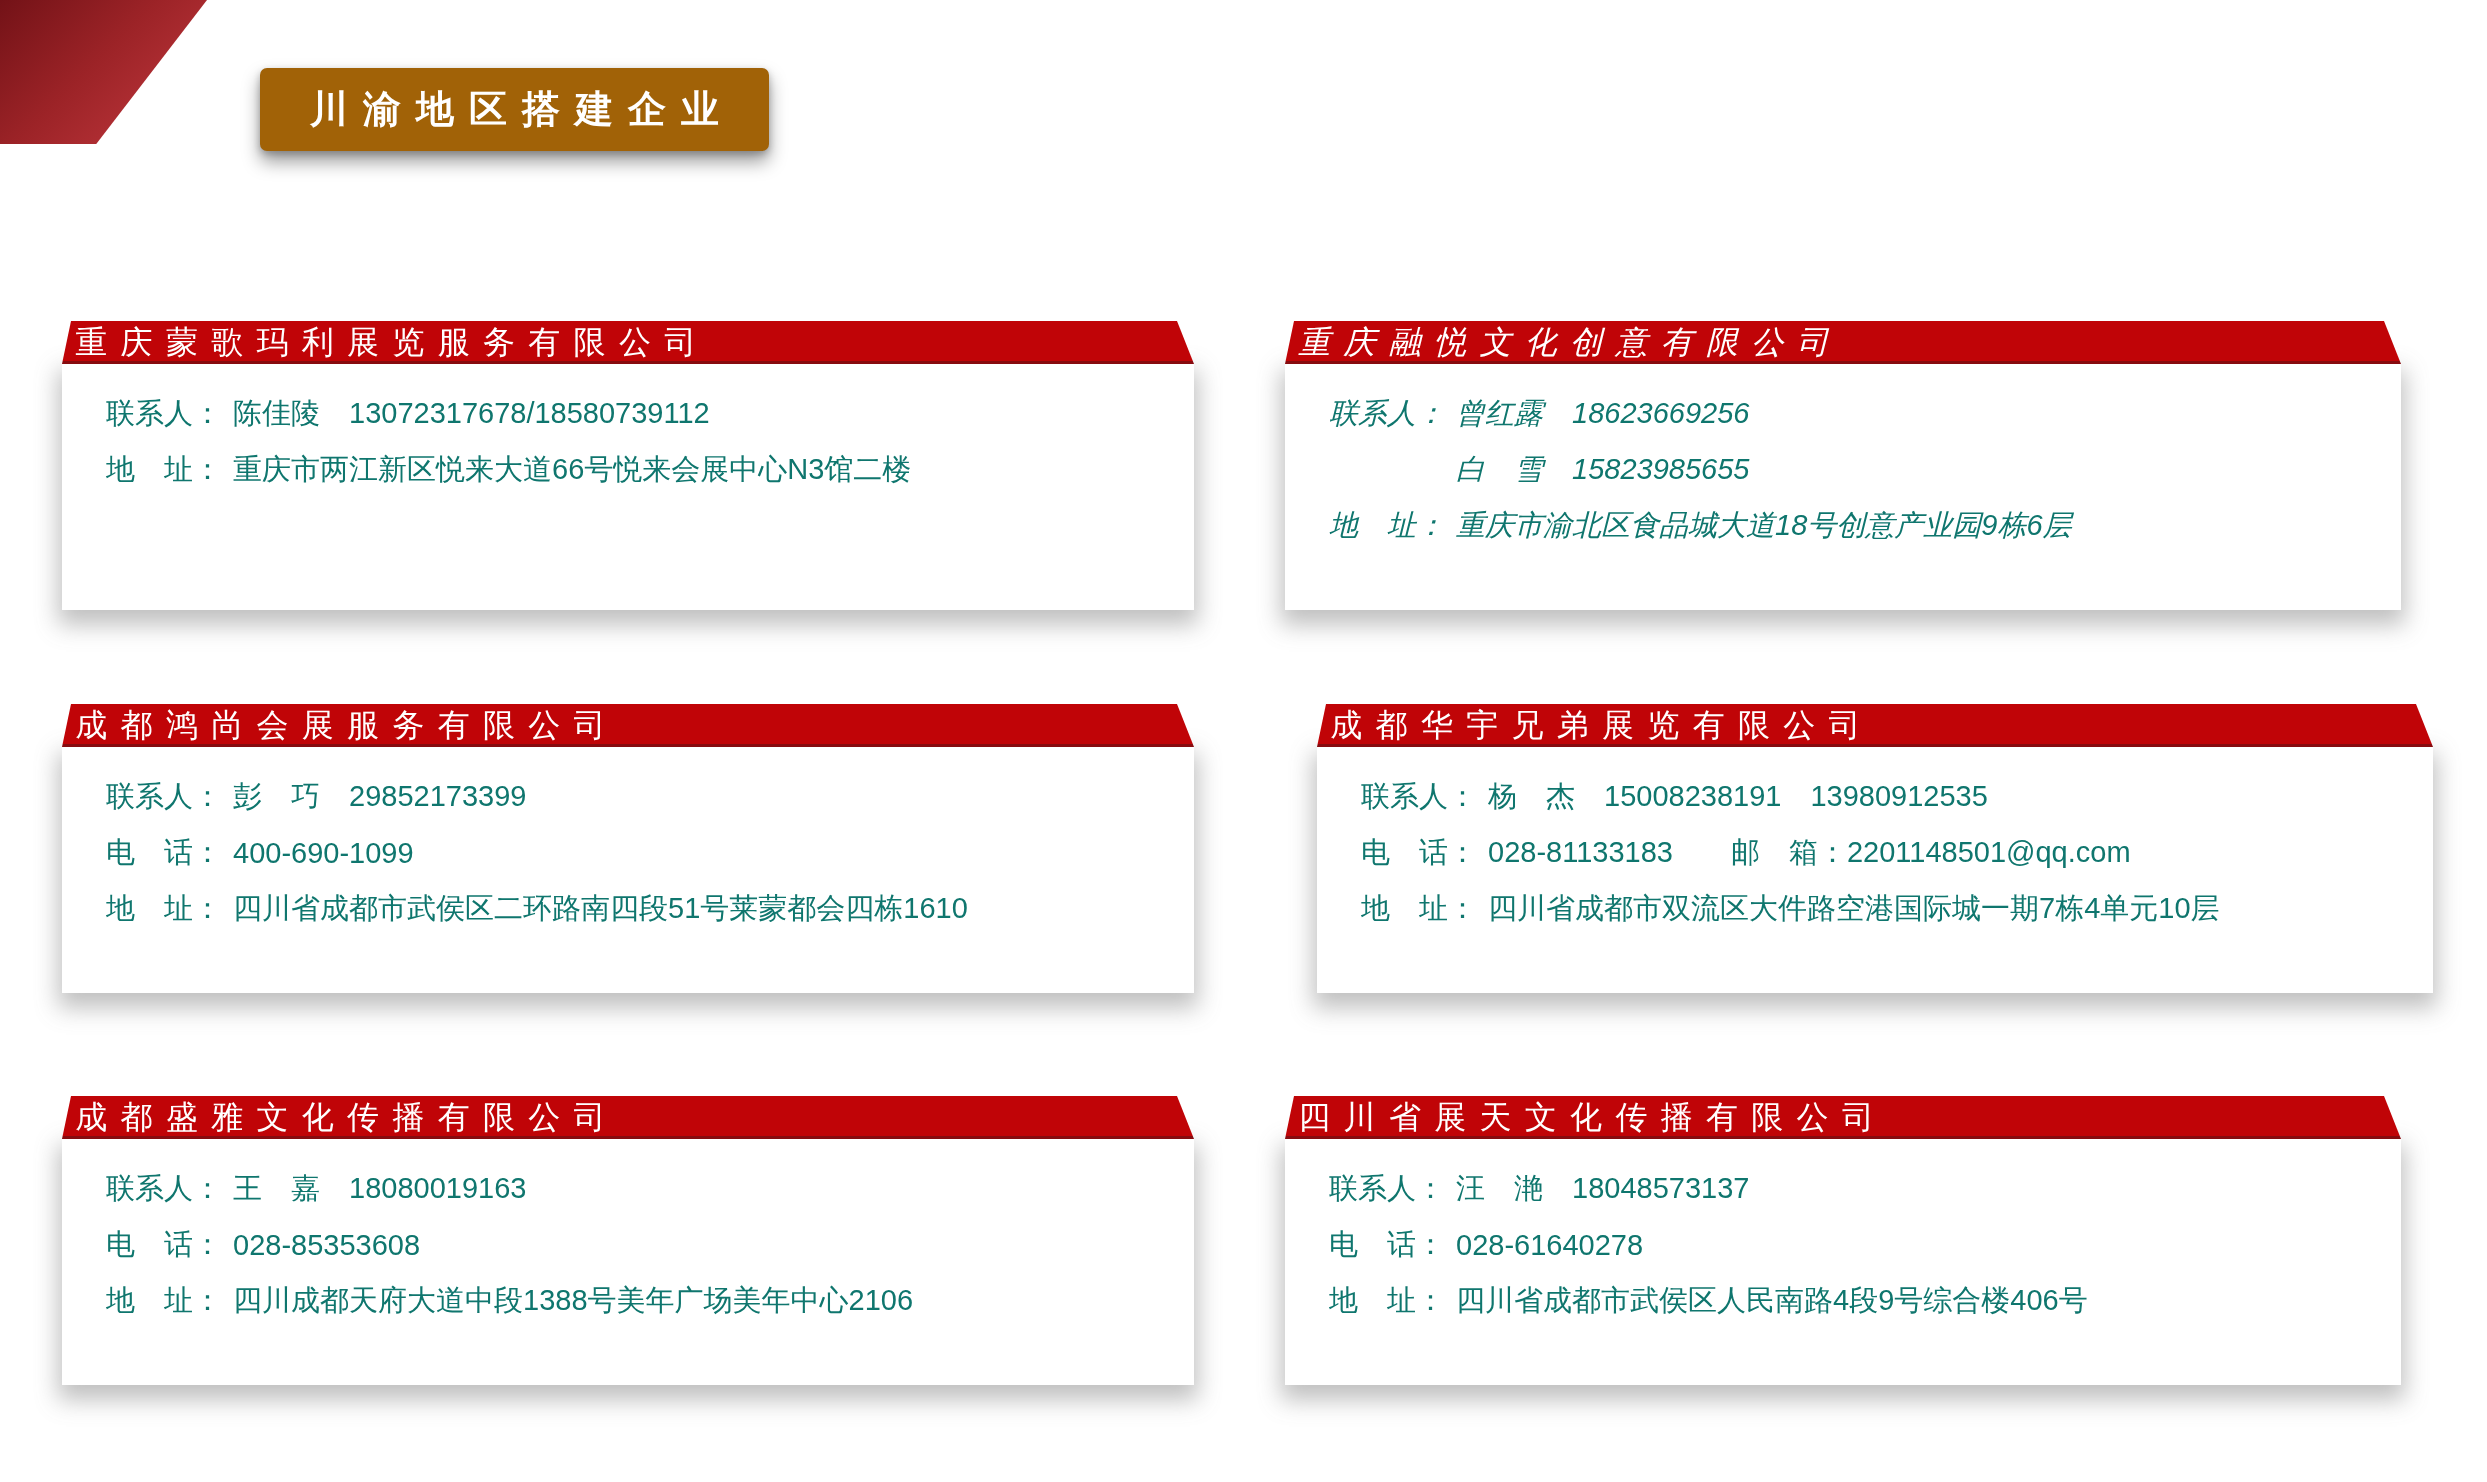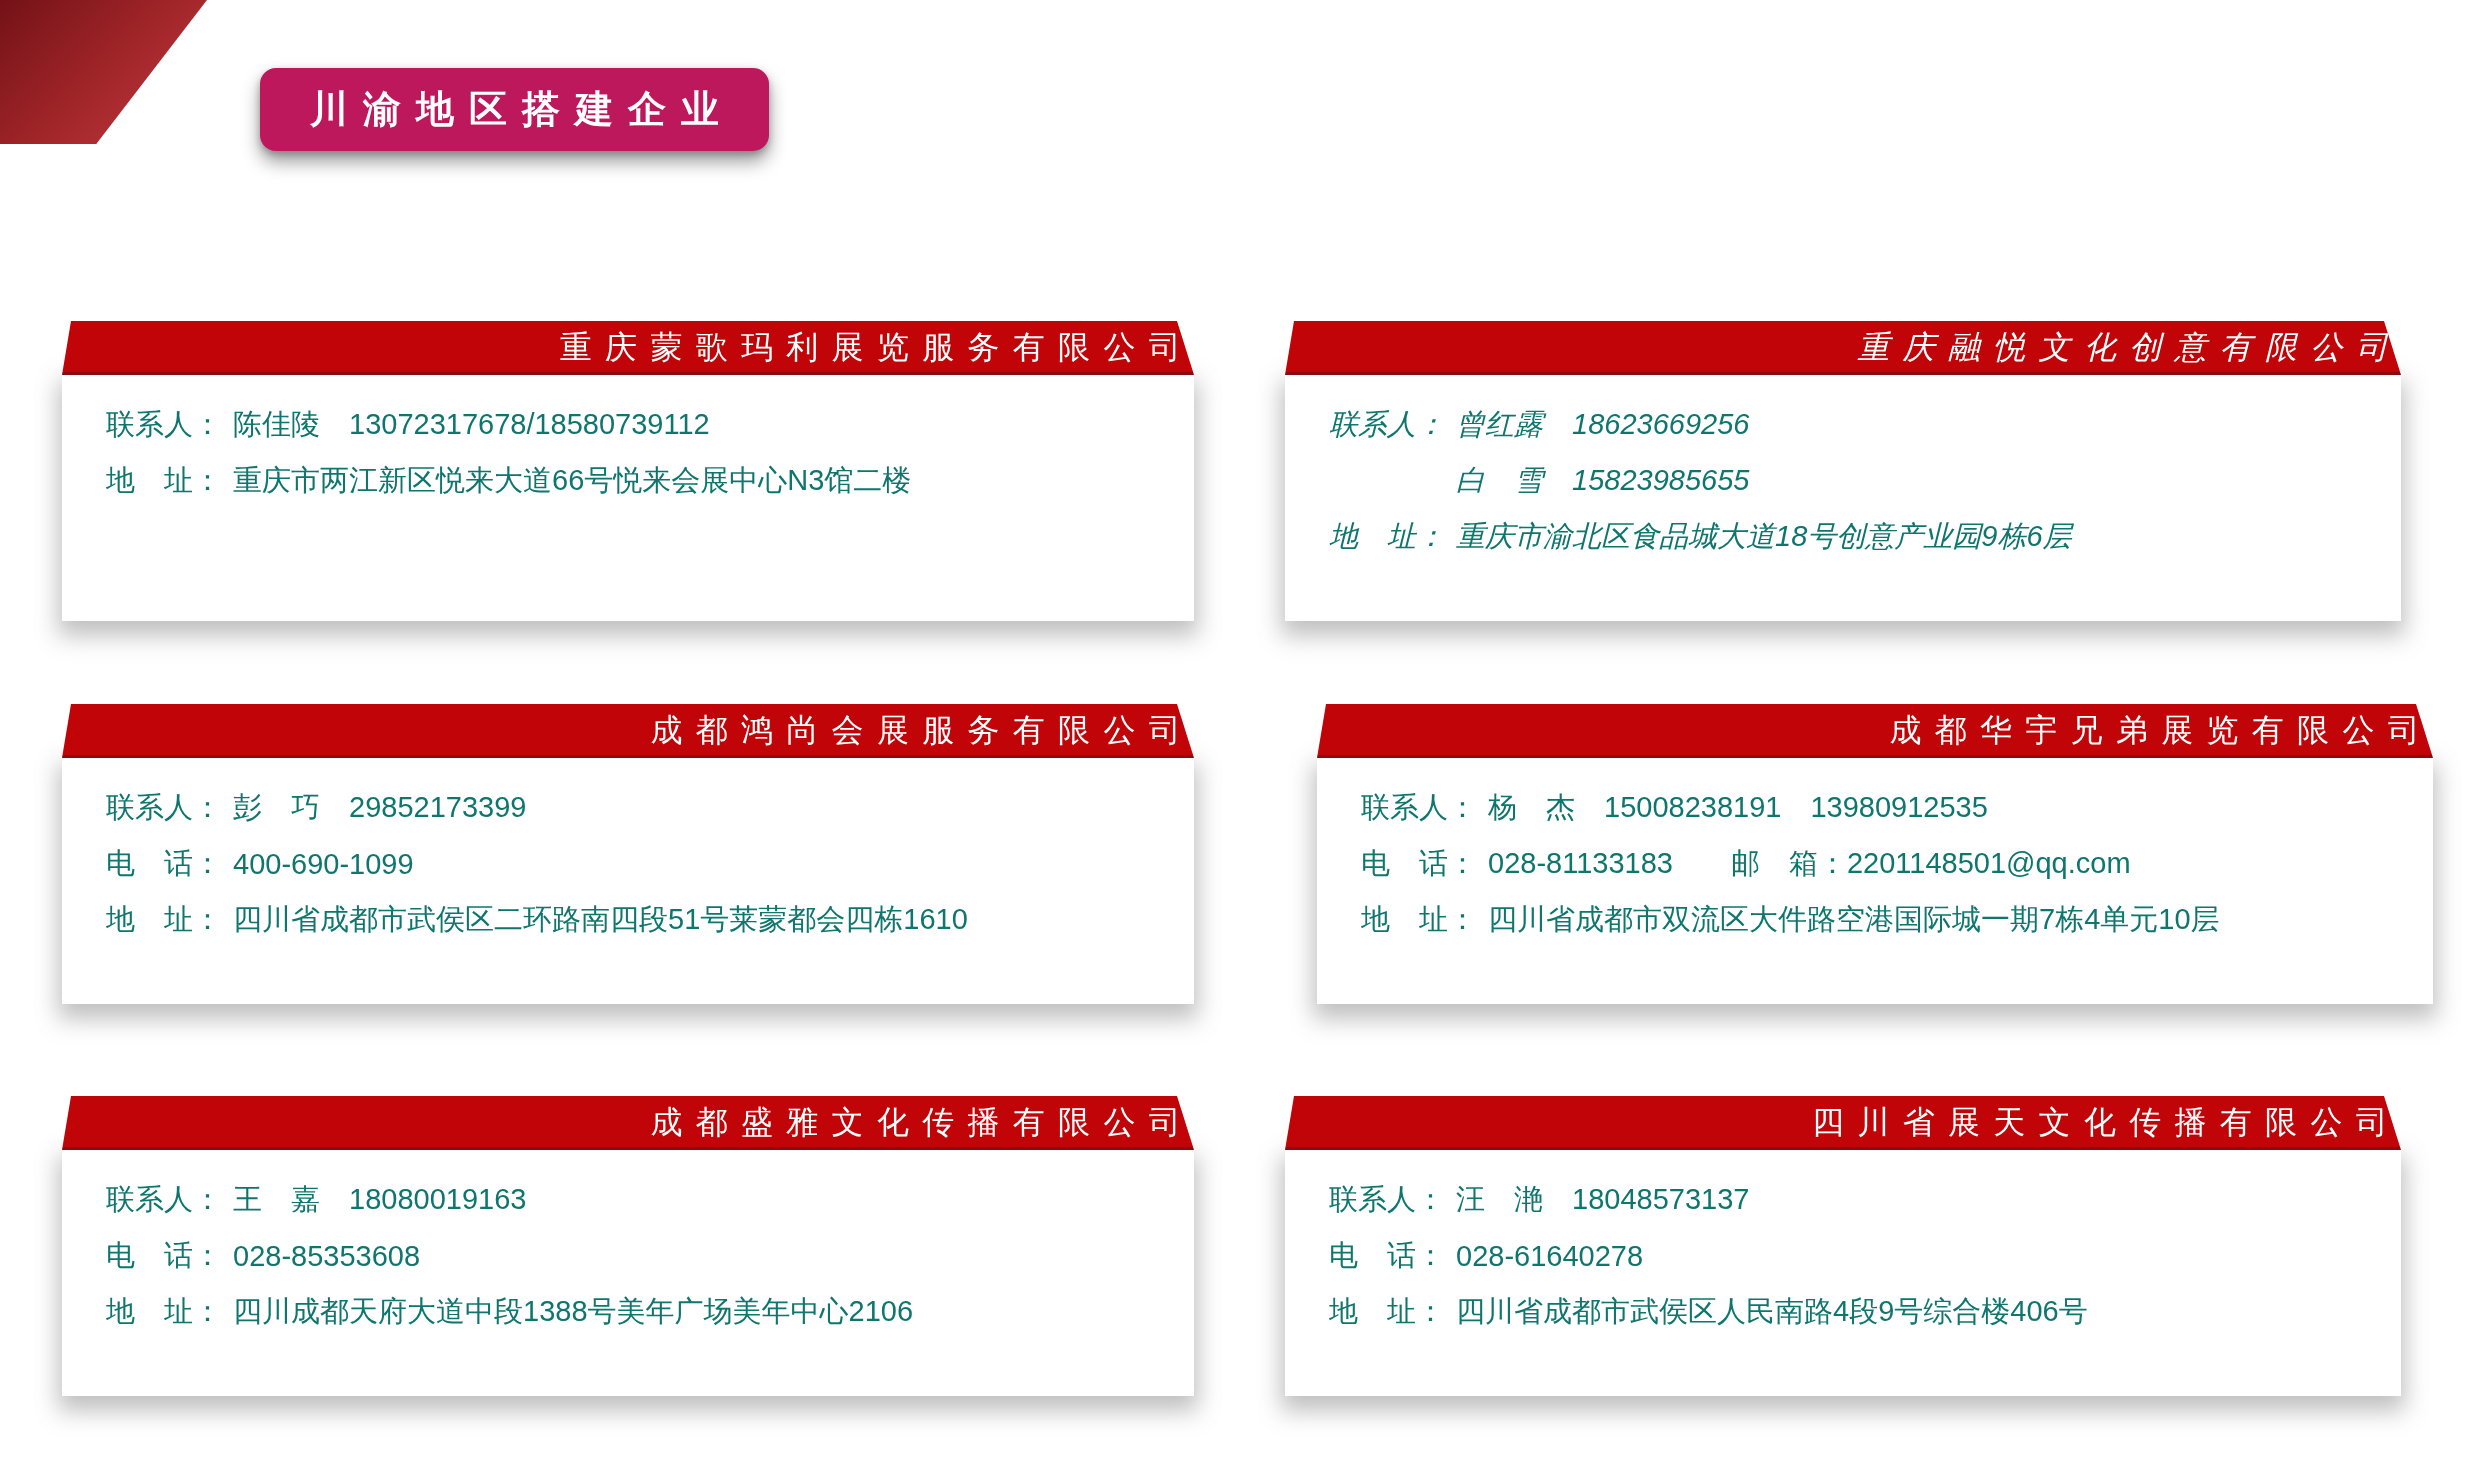"川渝地区搭建企业" .title-badge { background: #be185d -> #a16207; border-radius: 16px -> 7px }
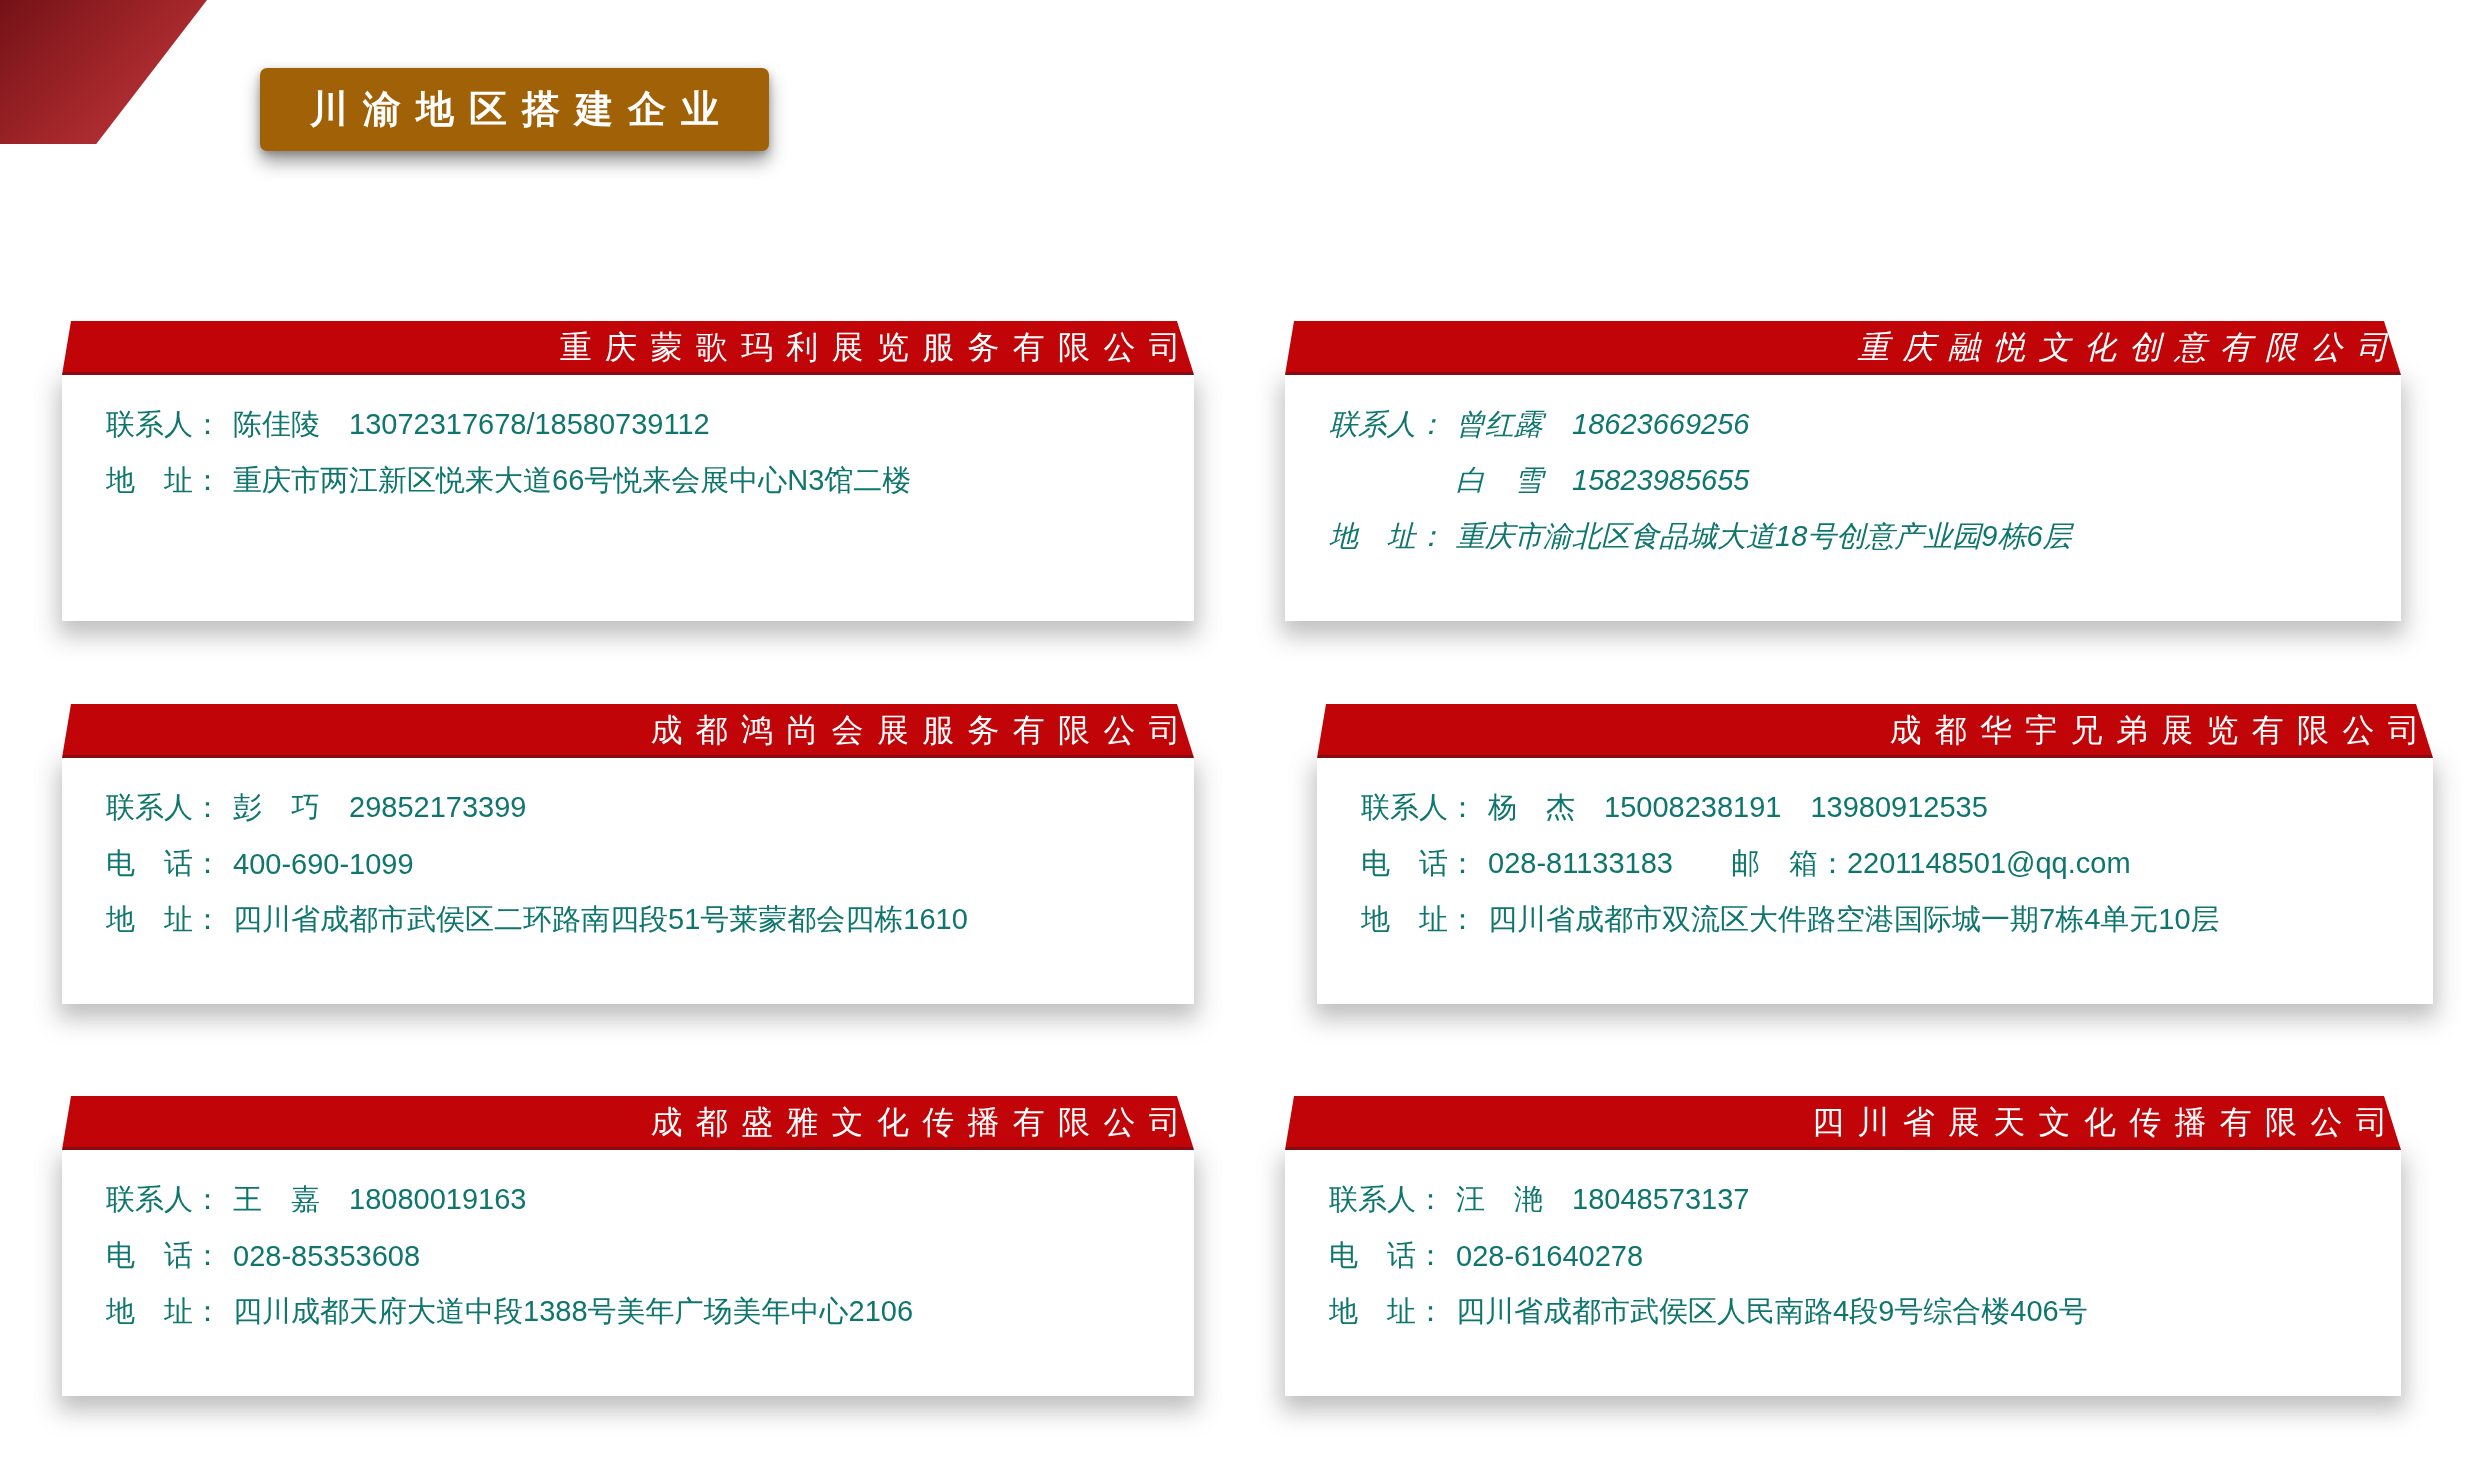"重庆蒙歌玛利展览服务有限公司" .banner { height: 54px -> 43px; justify-content: flex-end -> flex-start }
